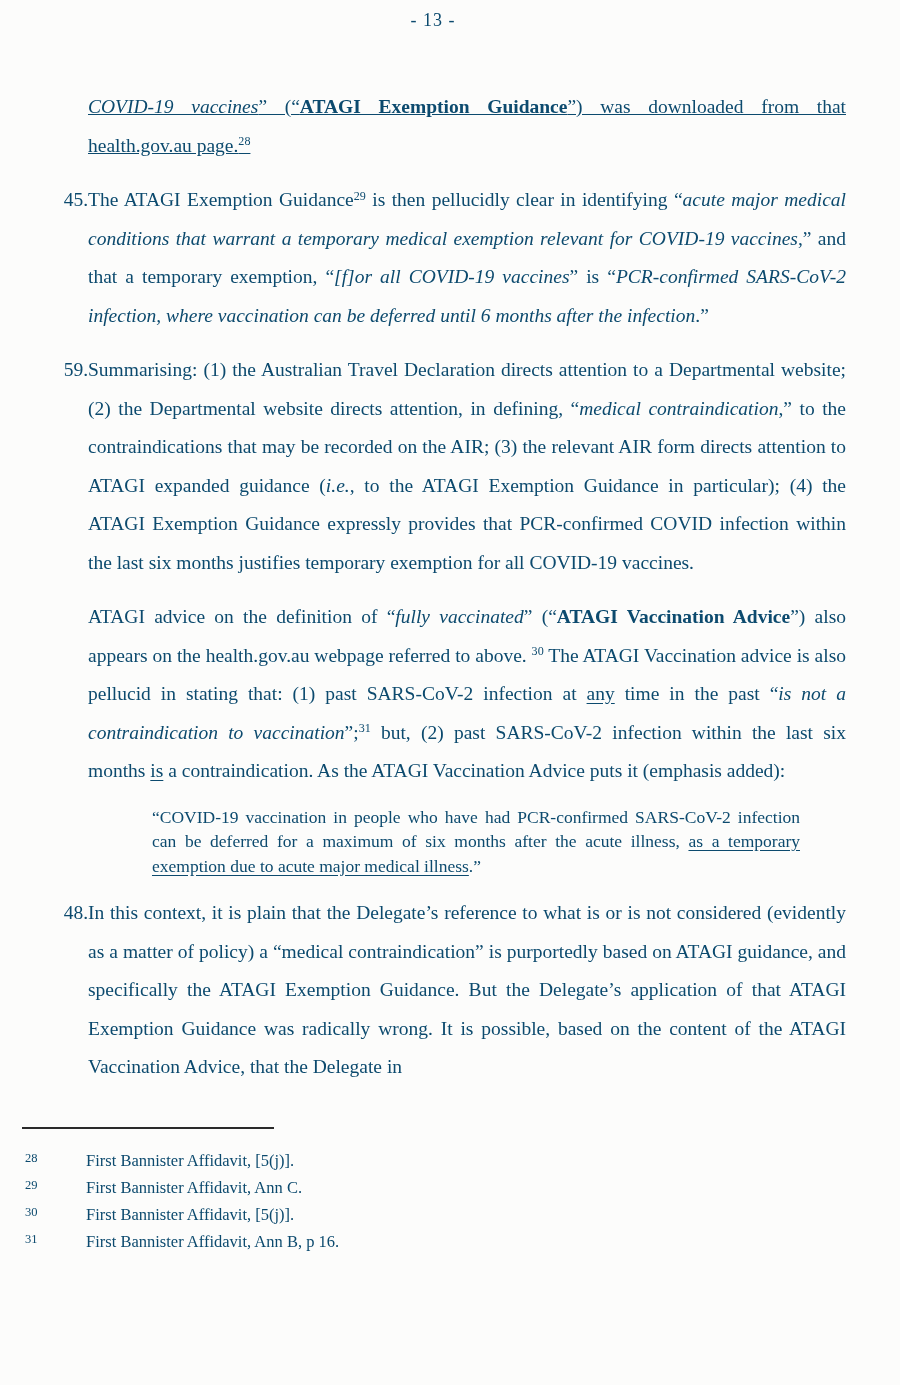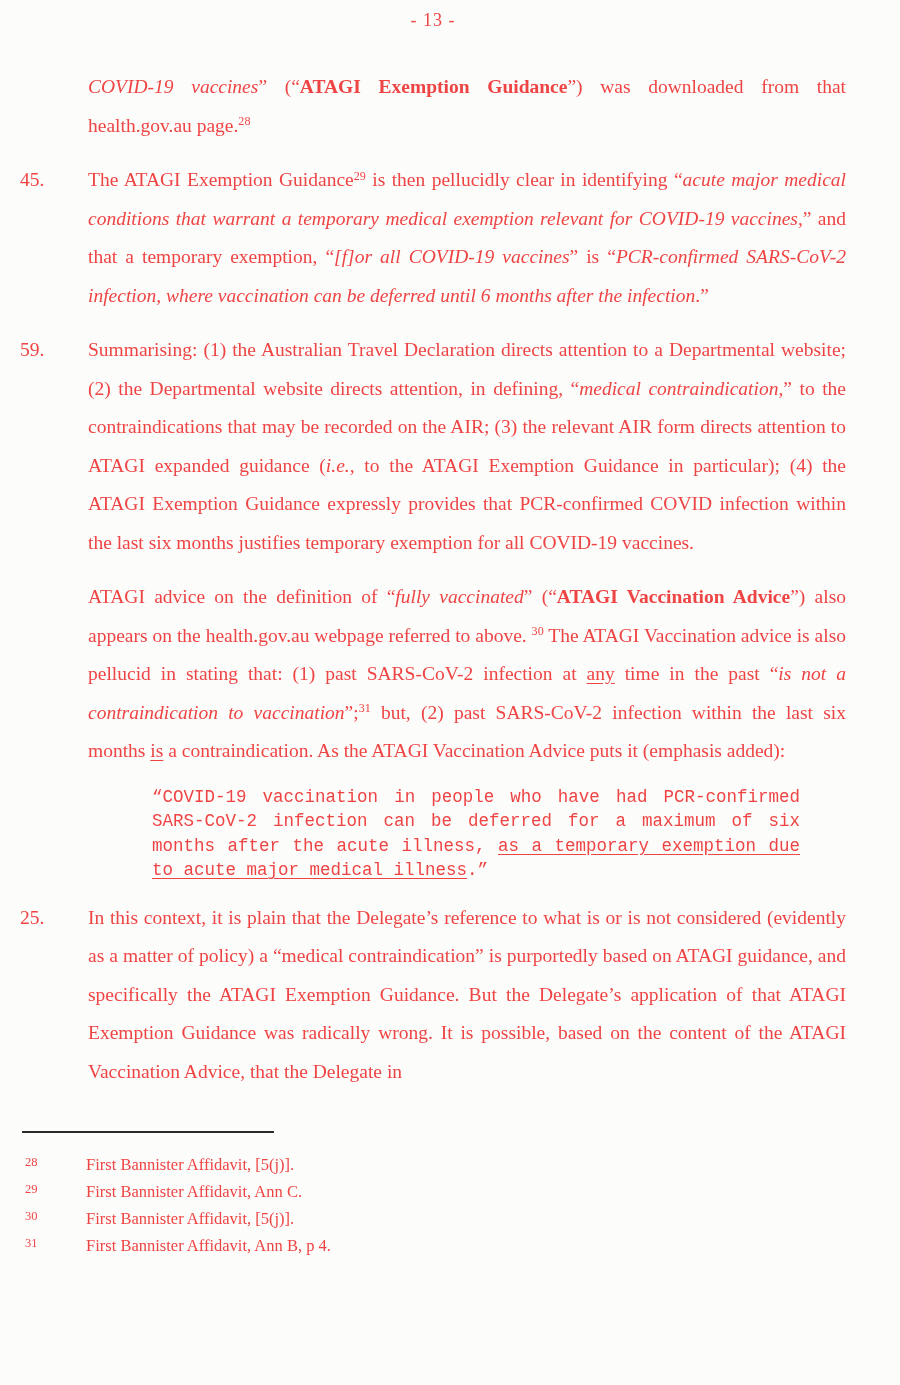"- 13 -" .page { color: #ef4444 -> #0c4a6e }
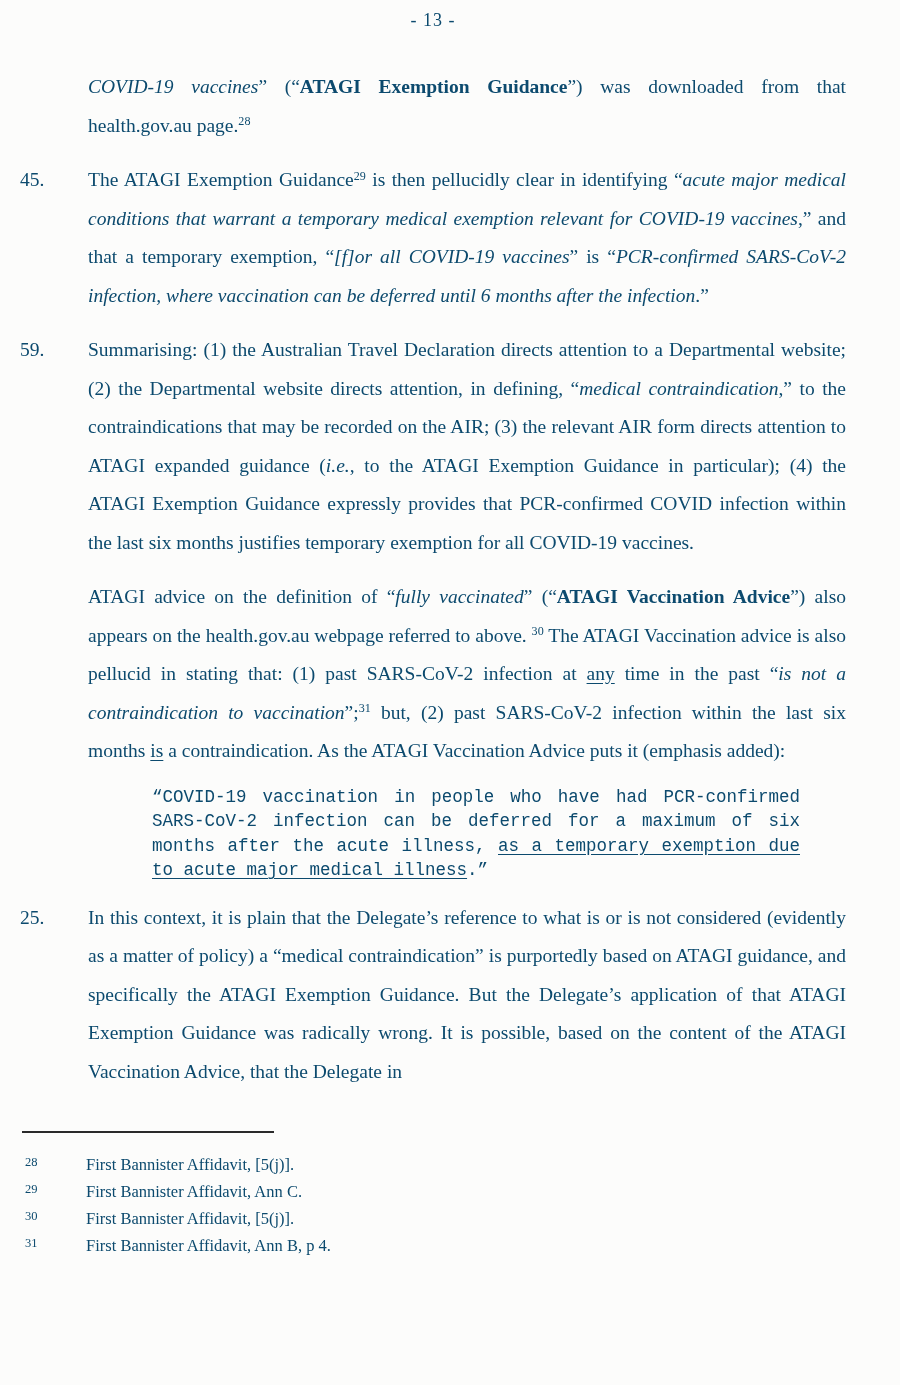"COVID-19 vaccines” (“ATAGI Exemption" .intro { margin-top: 36px -> 56px; text-decoration: none -> underline }
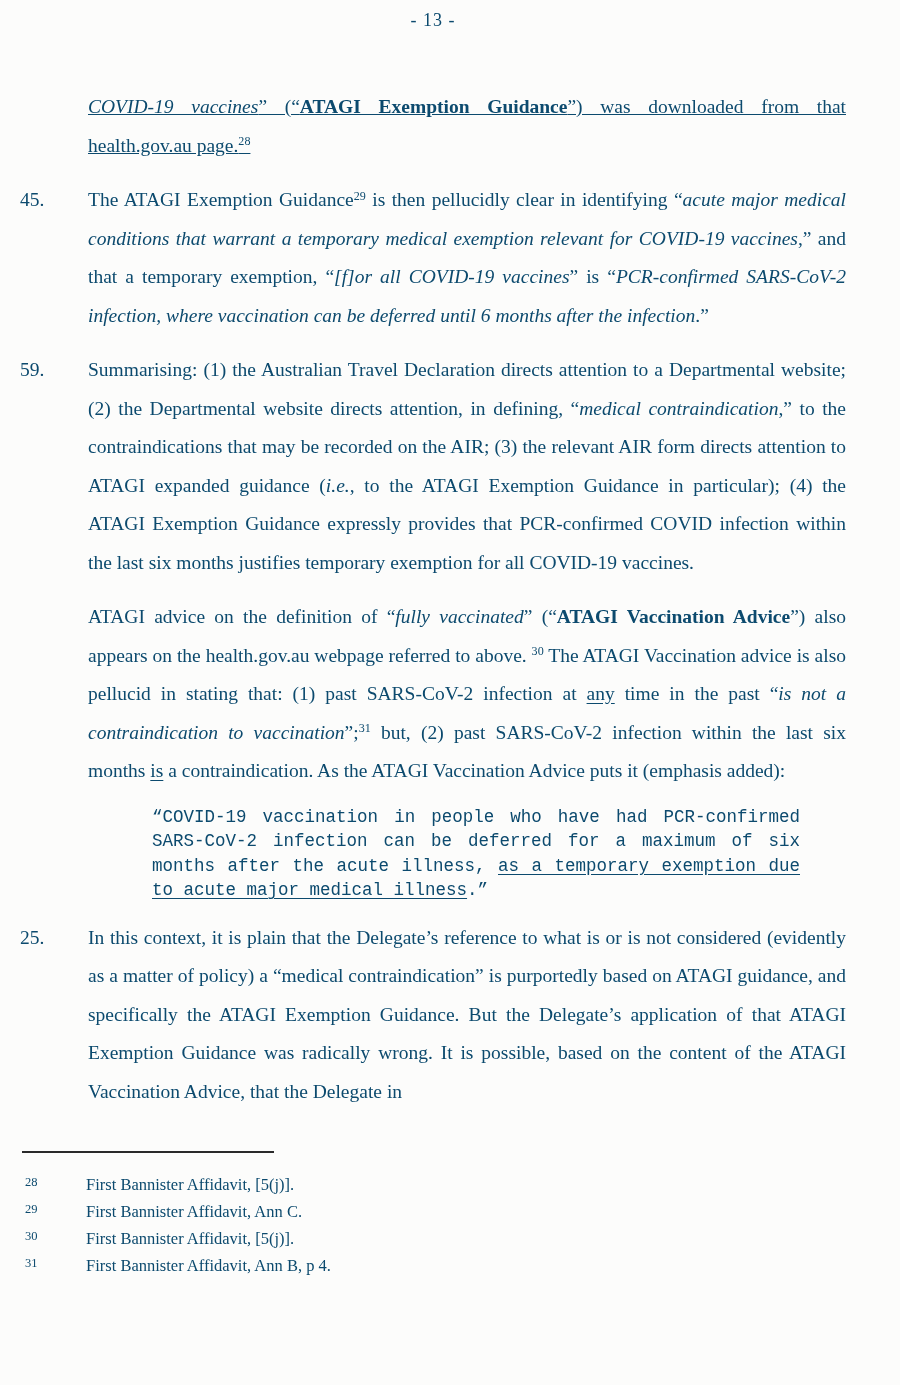"45." .para-num { text-align: left -> right }
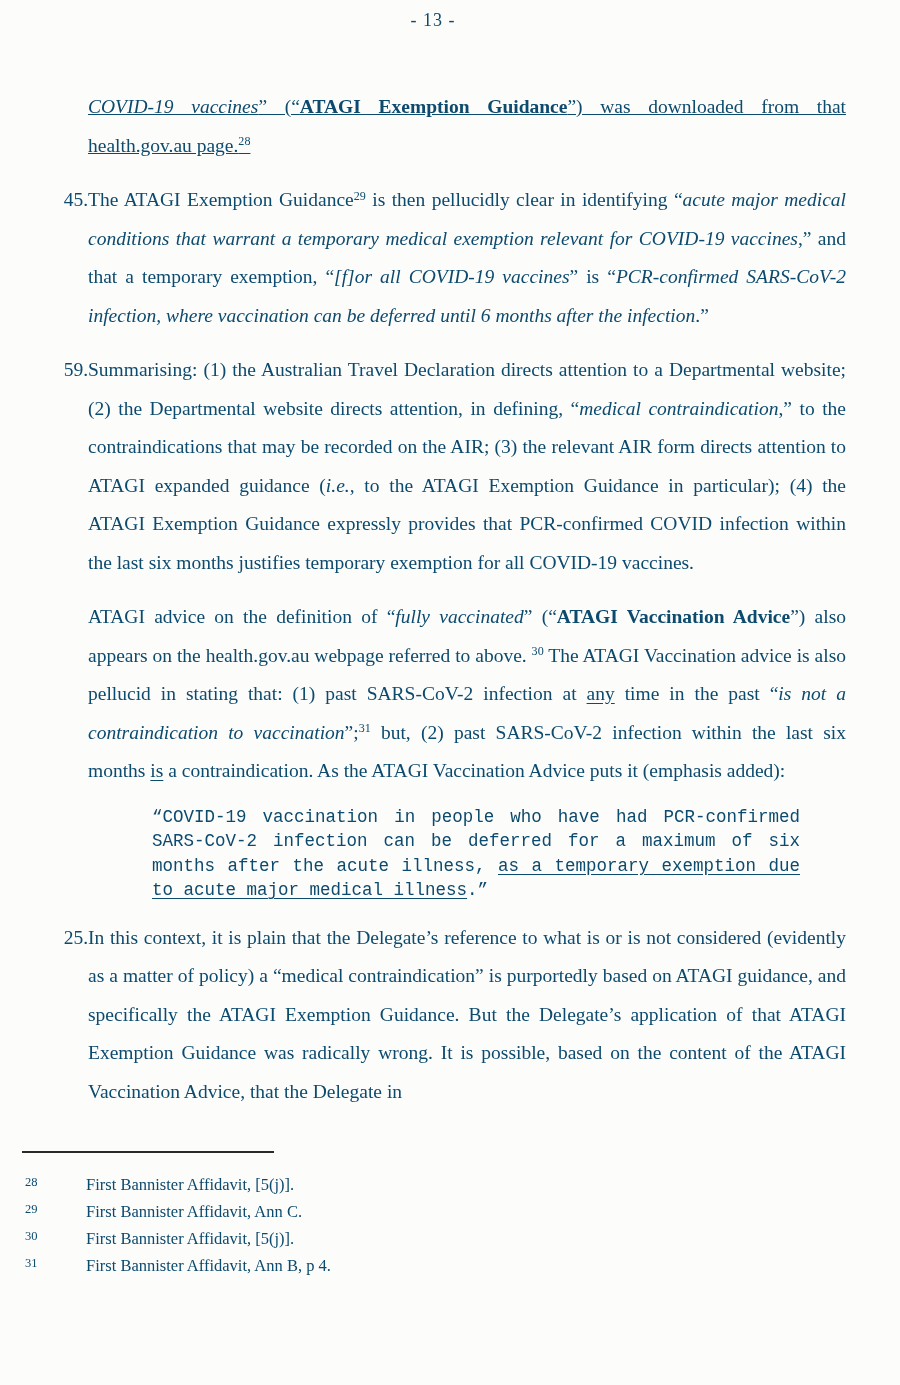"“COVID-19 vaccination in people who" .quote { font-family: Liberation Mono, monospace -> none }
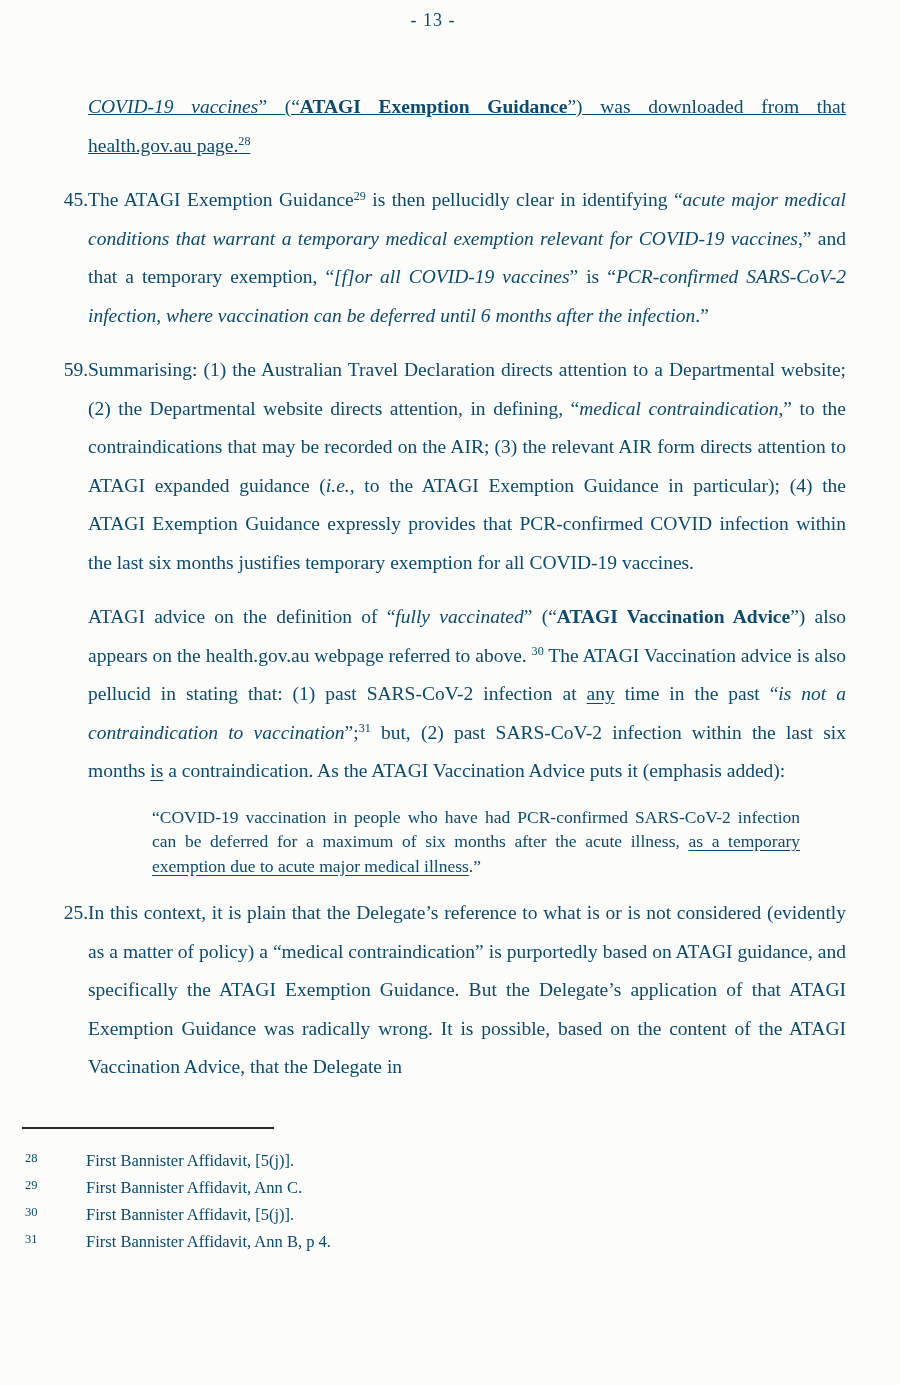"25." span.para-num { text: 25 -> 48 }
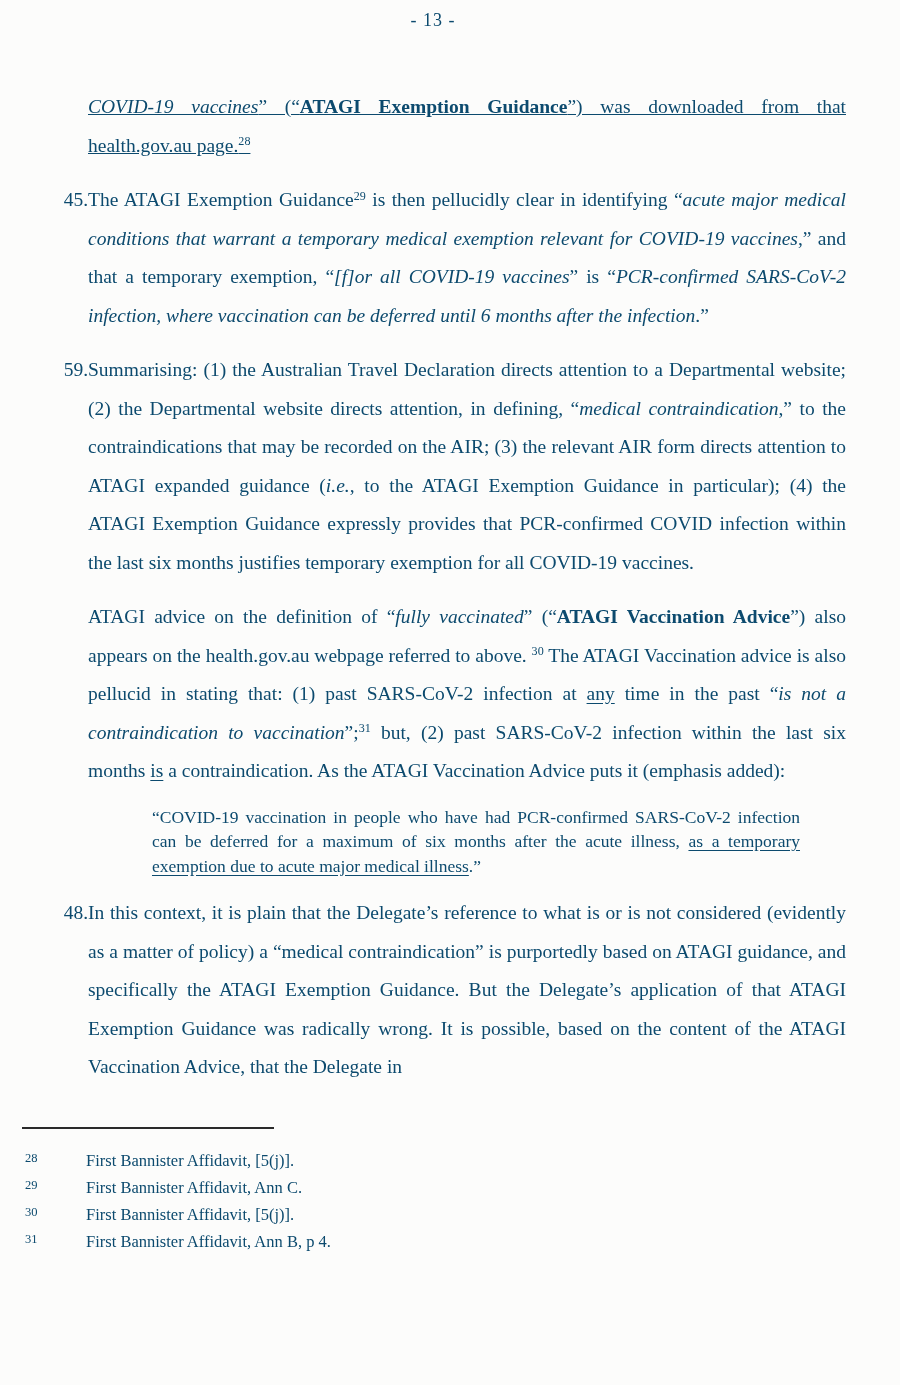"First Bannister Affidavit, Ann B," span.fn-text { text: 4 -> 16 }
